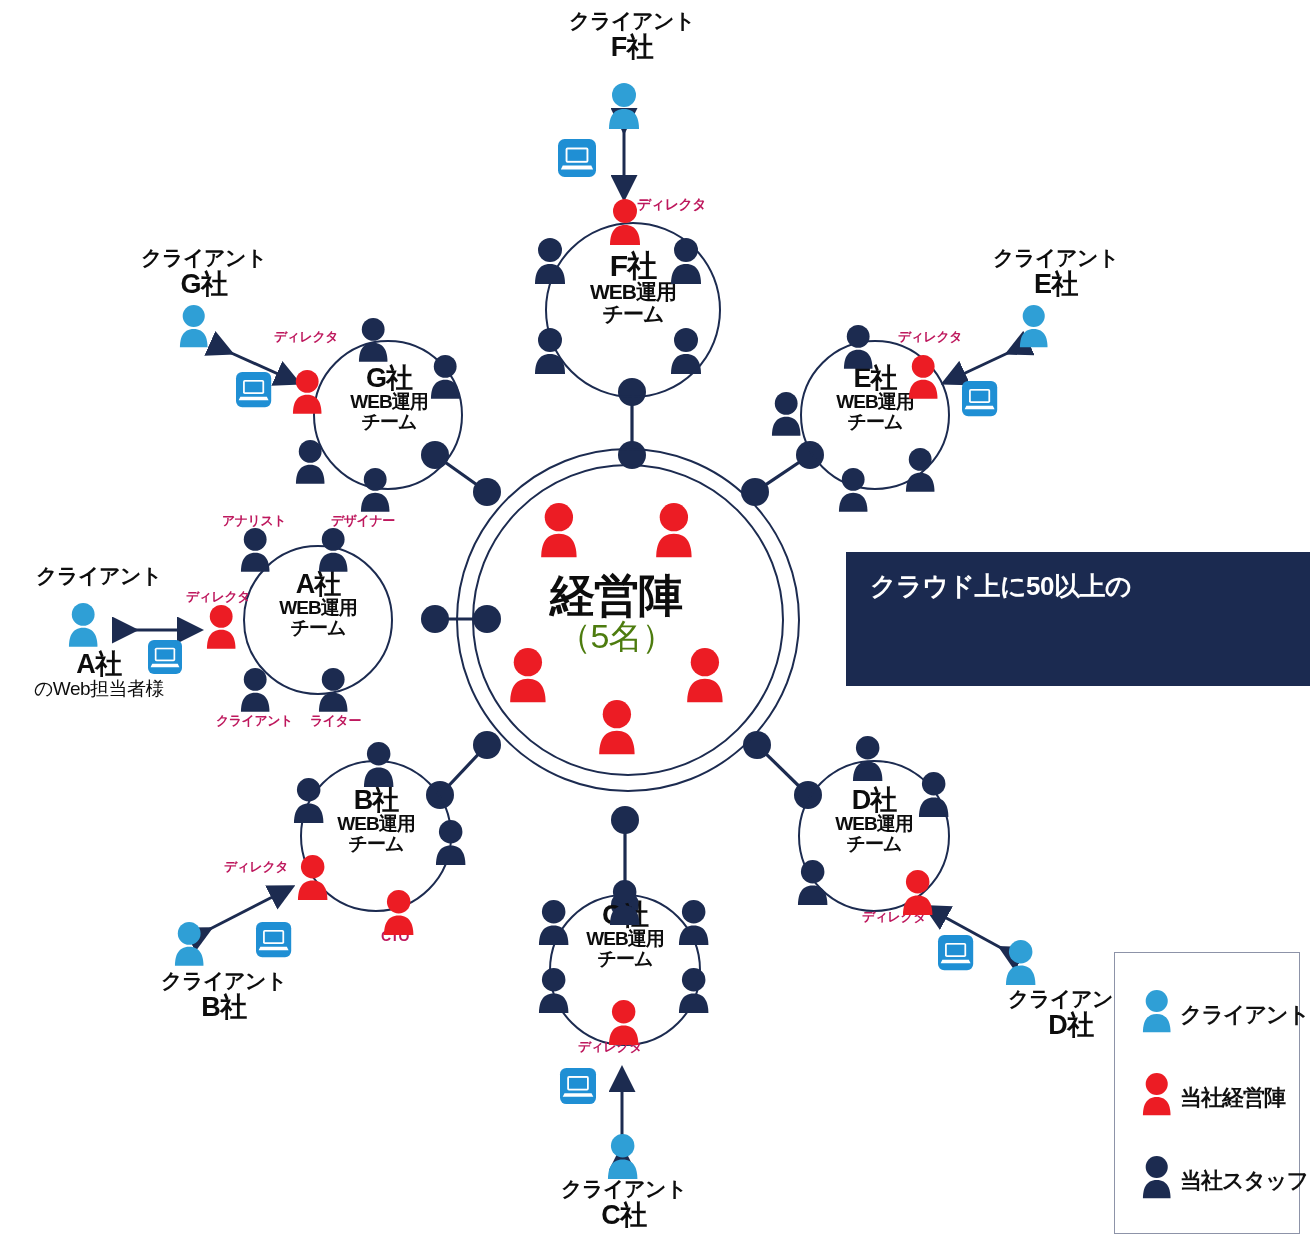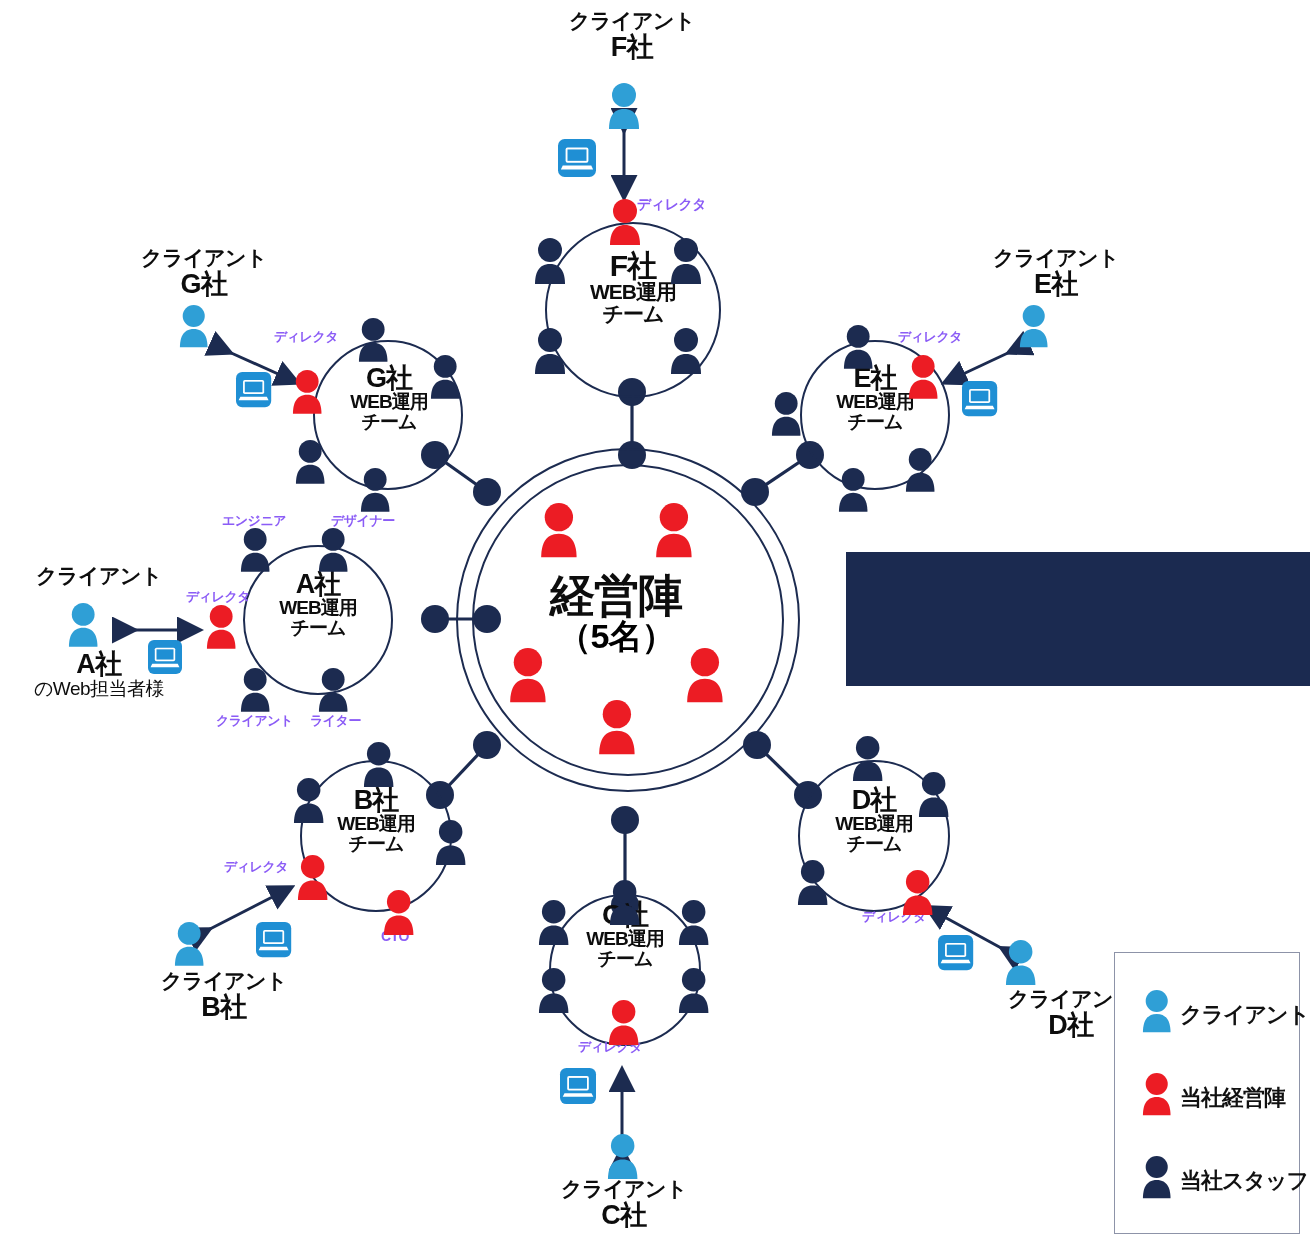"ディレクタ" .role { color: #8b5cf6 -> #be185d }
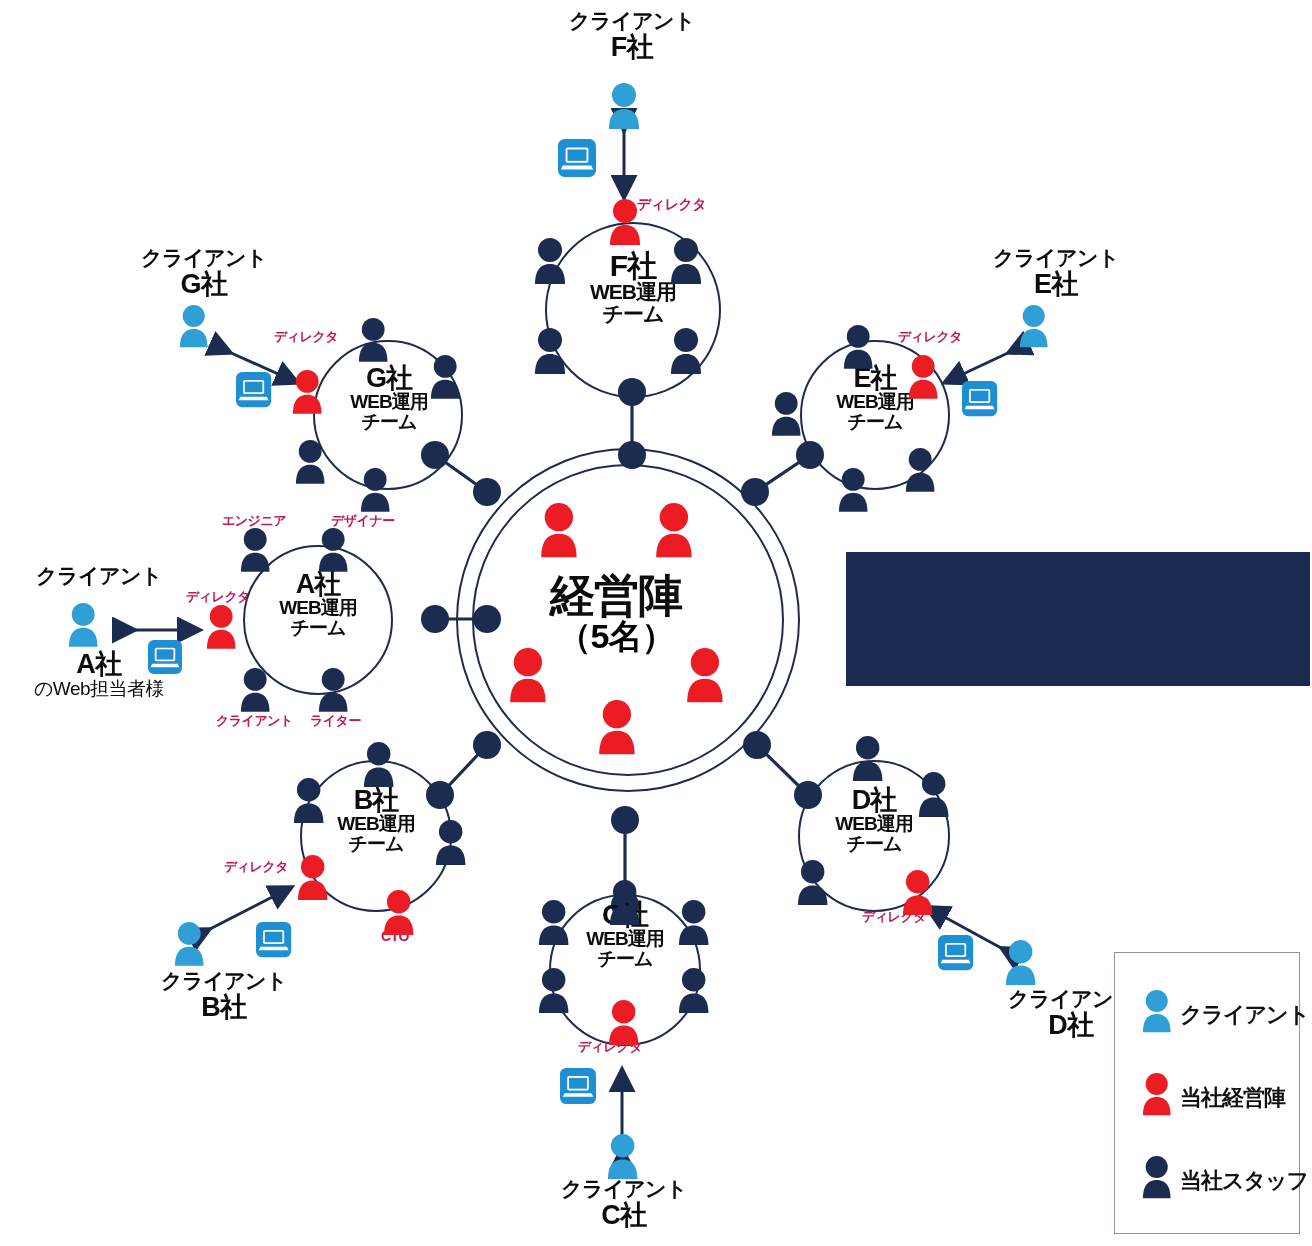"エンジニア" div.role { text: エンジニア -> アナリスト }
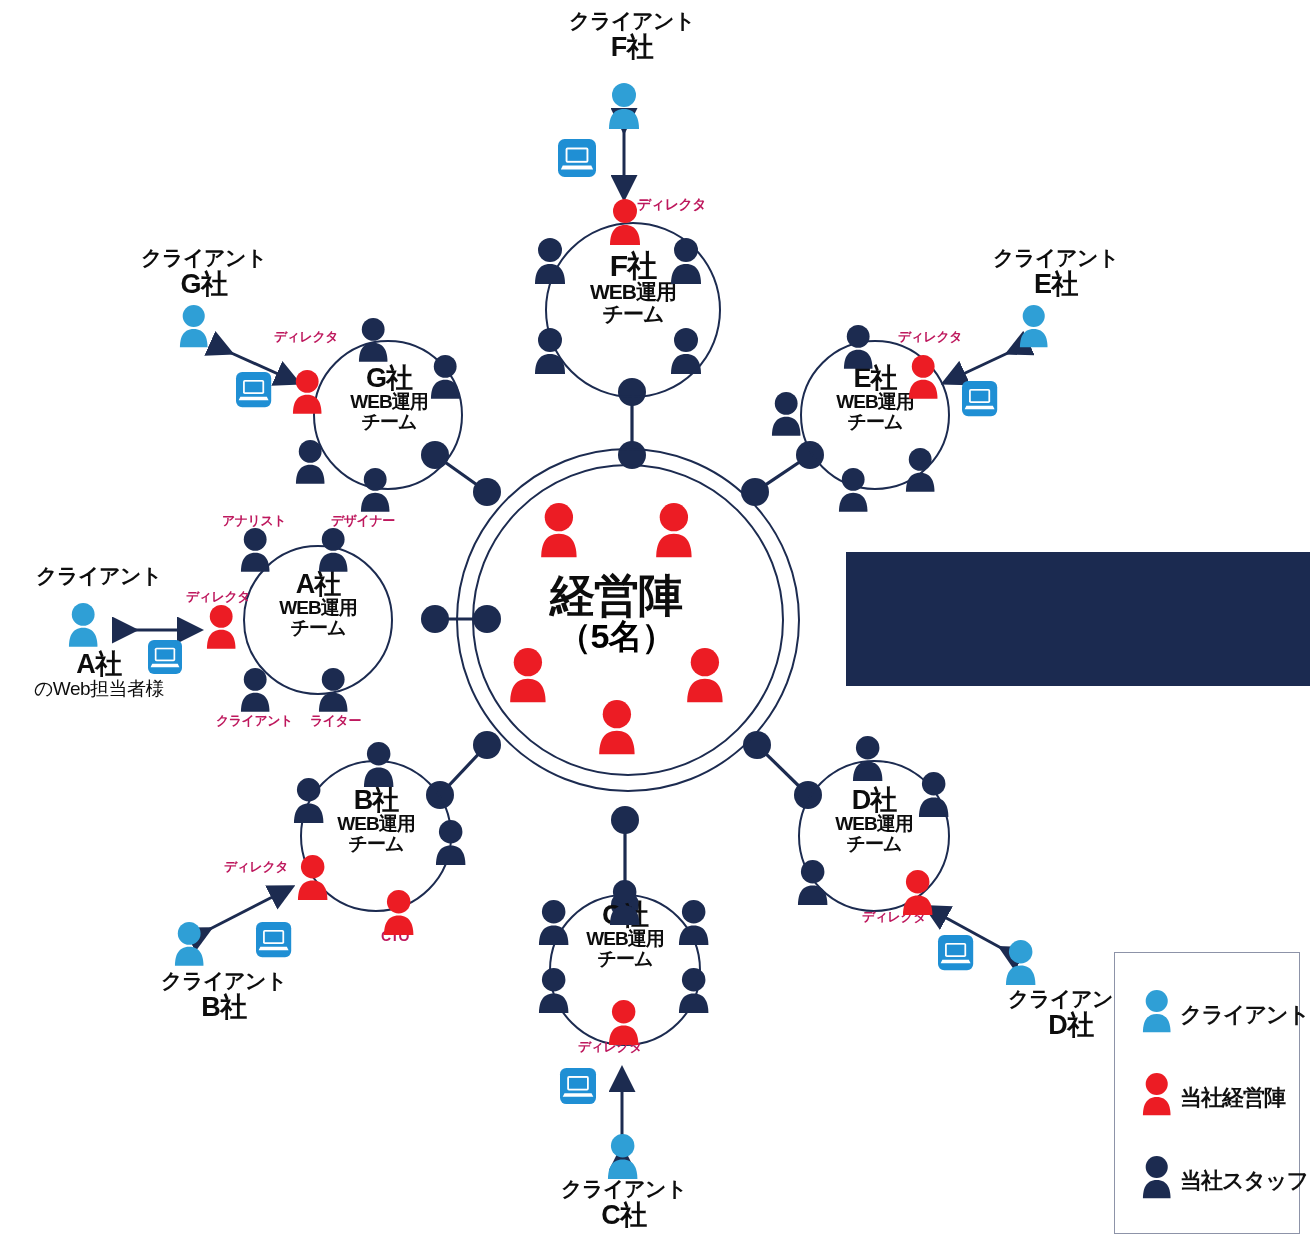"クラウド上に50以上の" span { html: none -> <span>クラウド上に50以上の</span> }
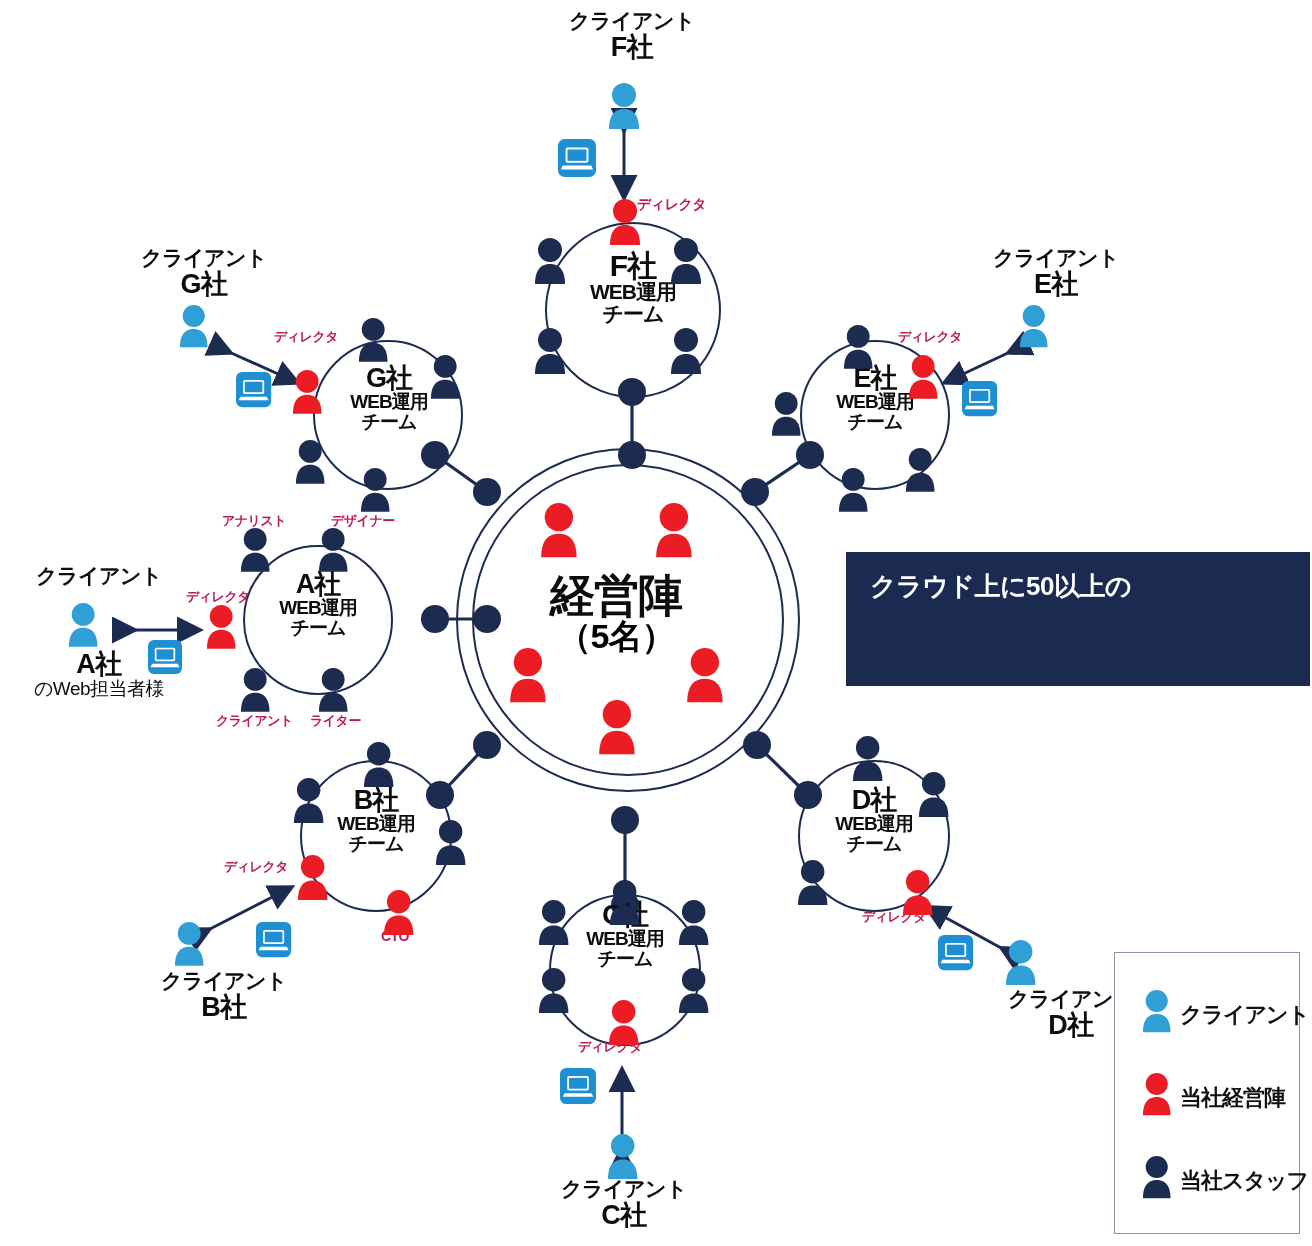"（5名）" .center-label .cc { color: #000000 -> #4d7c0f; font-weight: 700 -> 400 }
